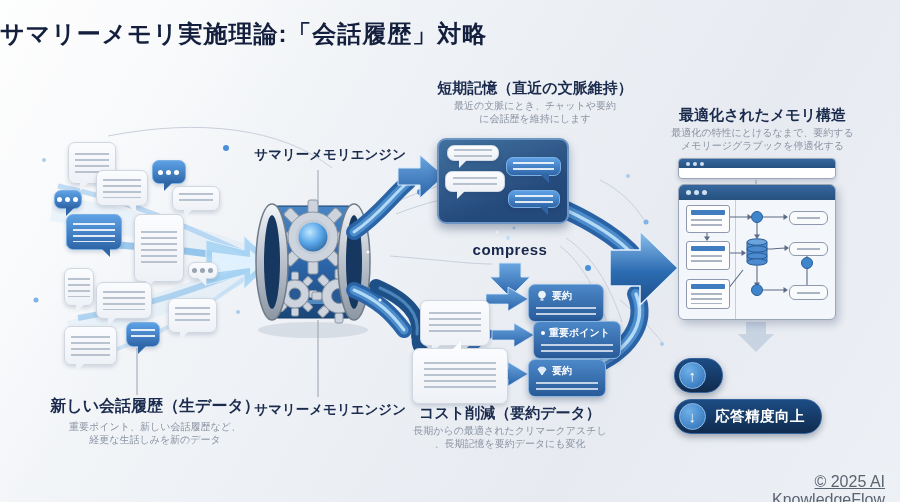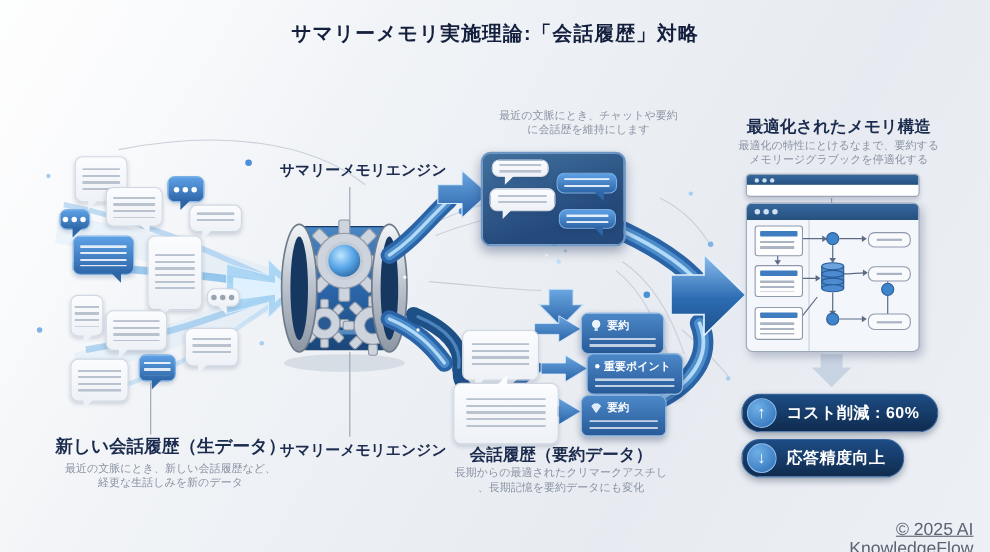"サマリーメモリ実施理論:「会話履歴」対略" .title { font-size: 18px -> 24px; text-align: center -> left }
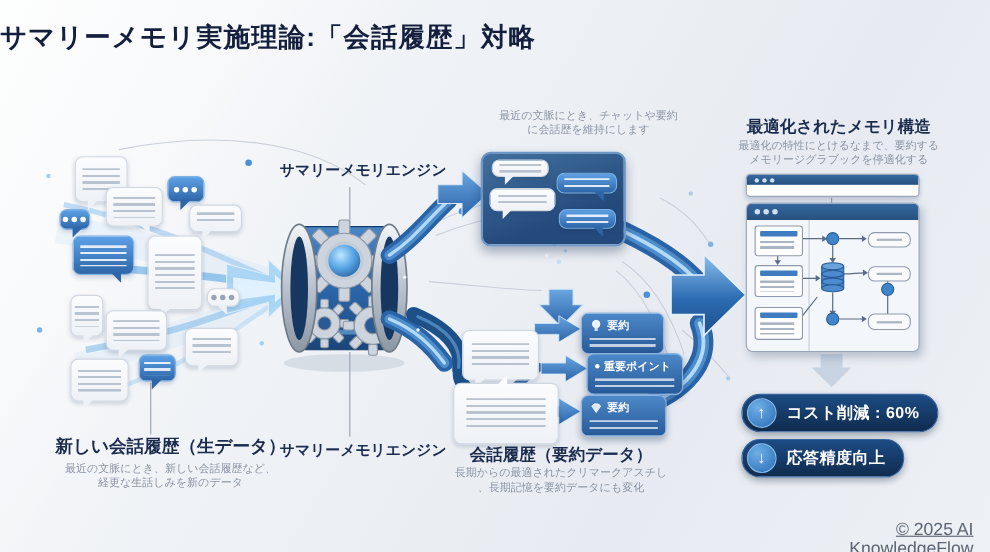"短期記憶（直近の文脈維持）" div.sec-h { html: none -> <div>短期記憶（直近の文脈維持）</div> }
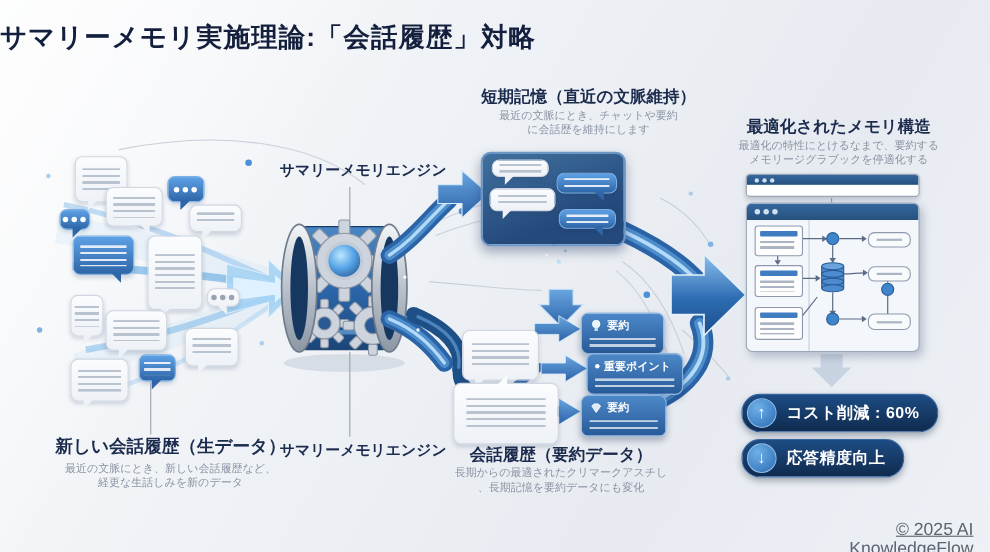"compress" div.abs { html: none -> <div>compress</div> }
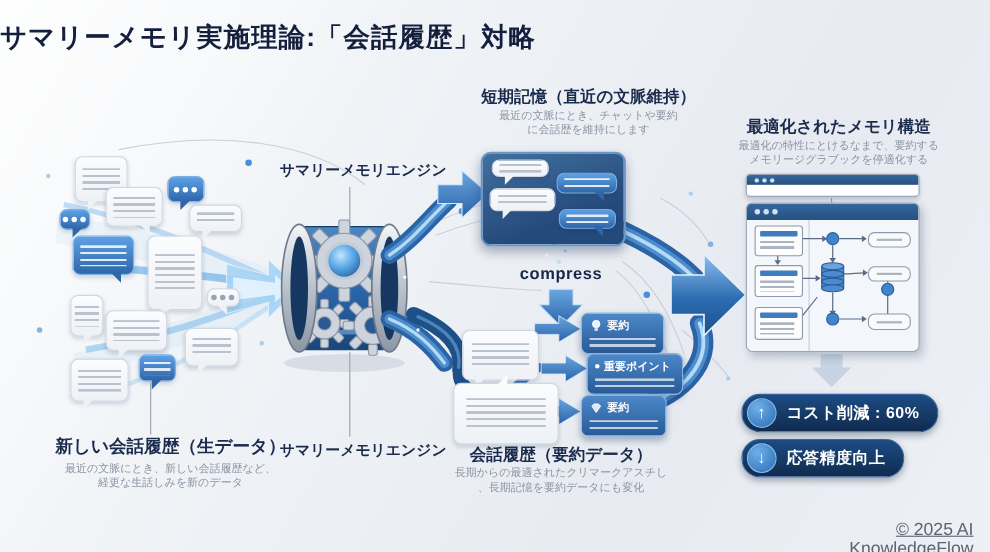"コスト削減 : 60%" span { html: <span>コスト削減 : 60%</span> -> none }
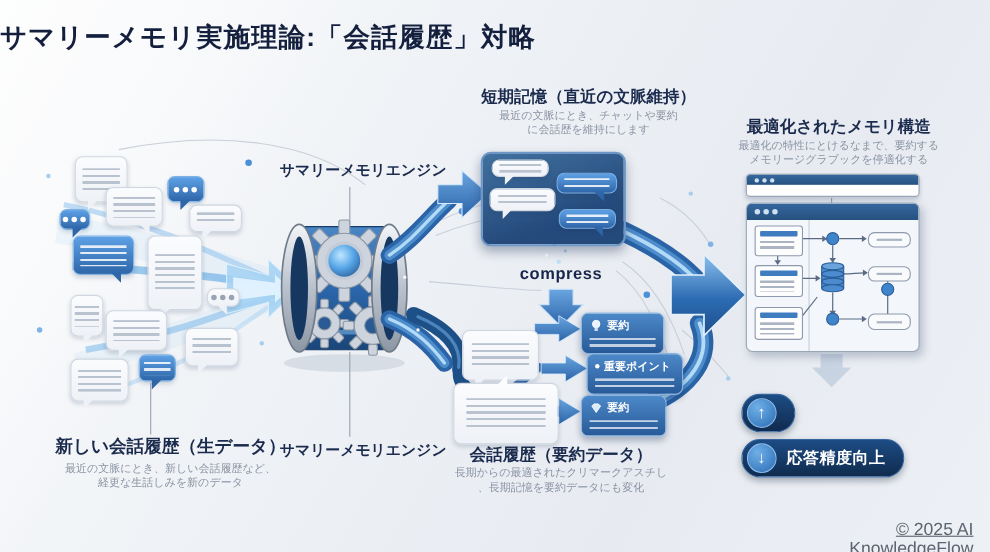"会話履歴（要約データ）" div.sec-h { text: 会話履歴 -> コスト削減 }
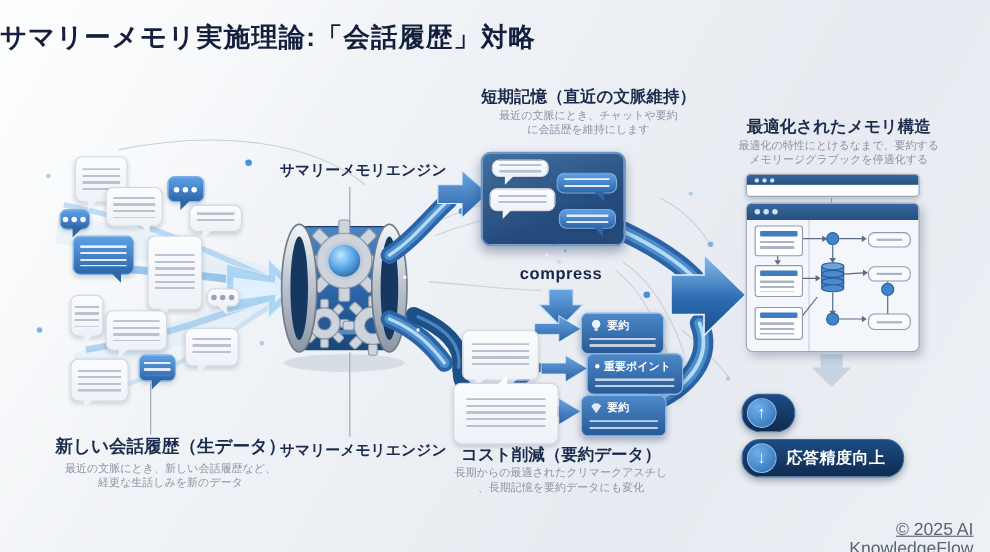"最近の文脈にとき、新しい会話履歴など、" div.sec-s { text: 最近の文脈にとき -> 重要ポイント }
